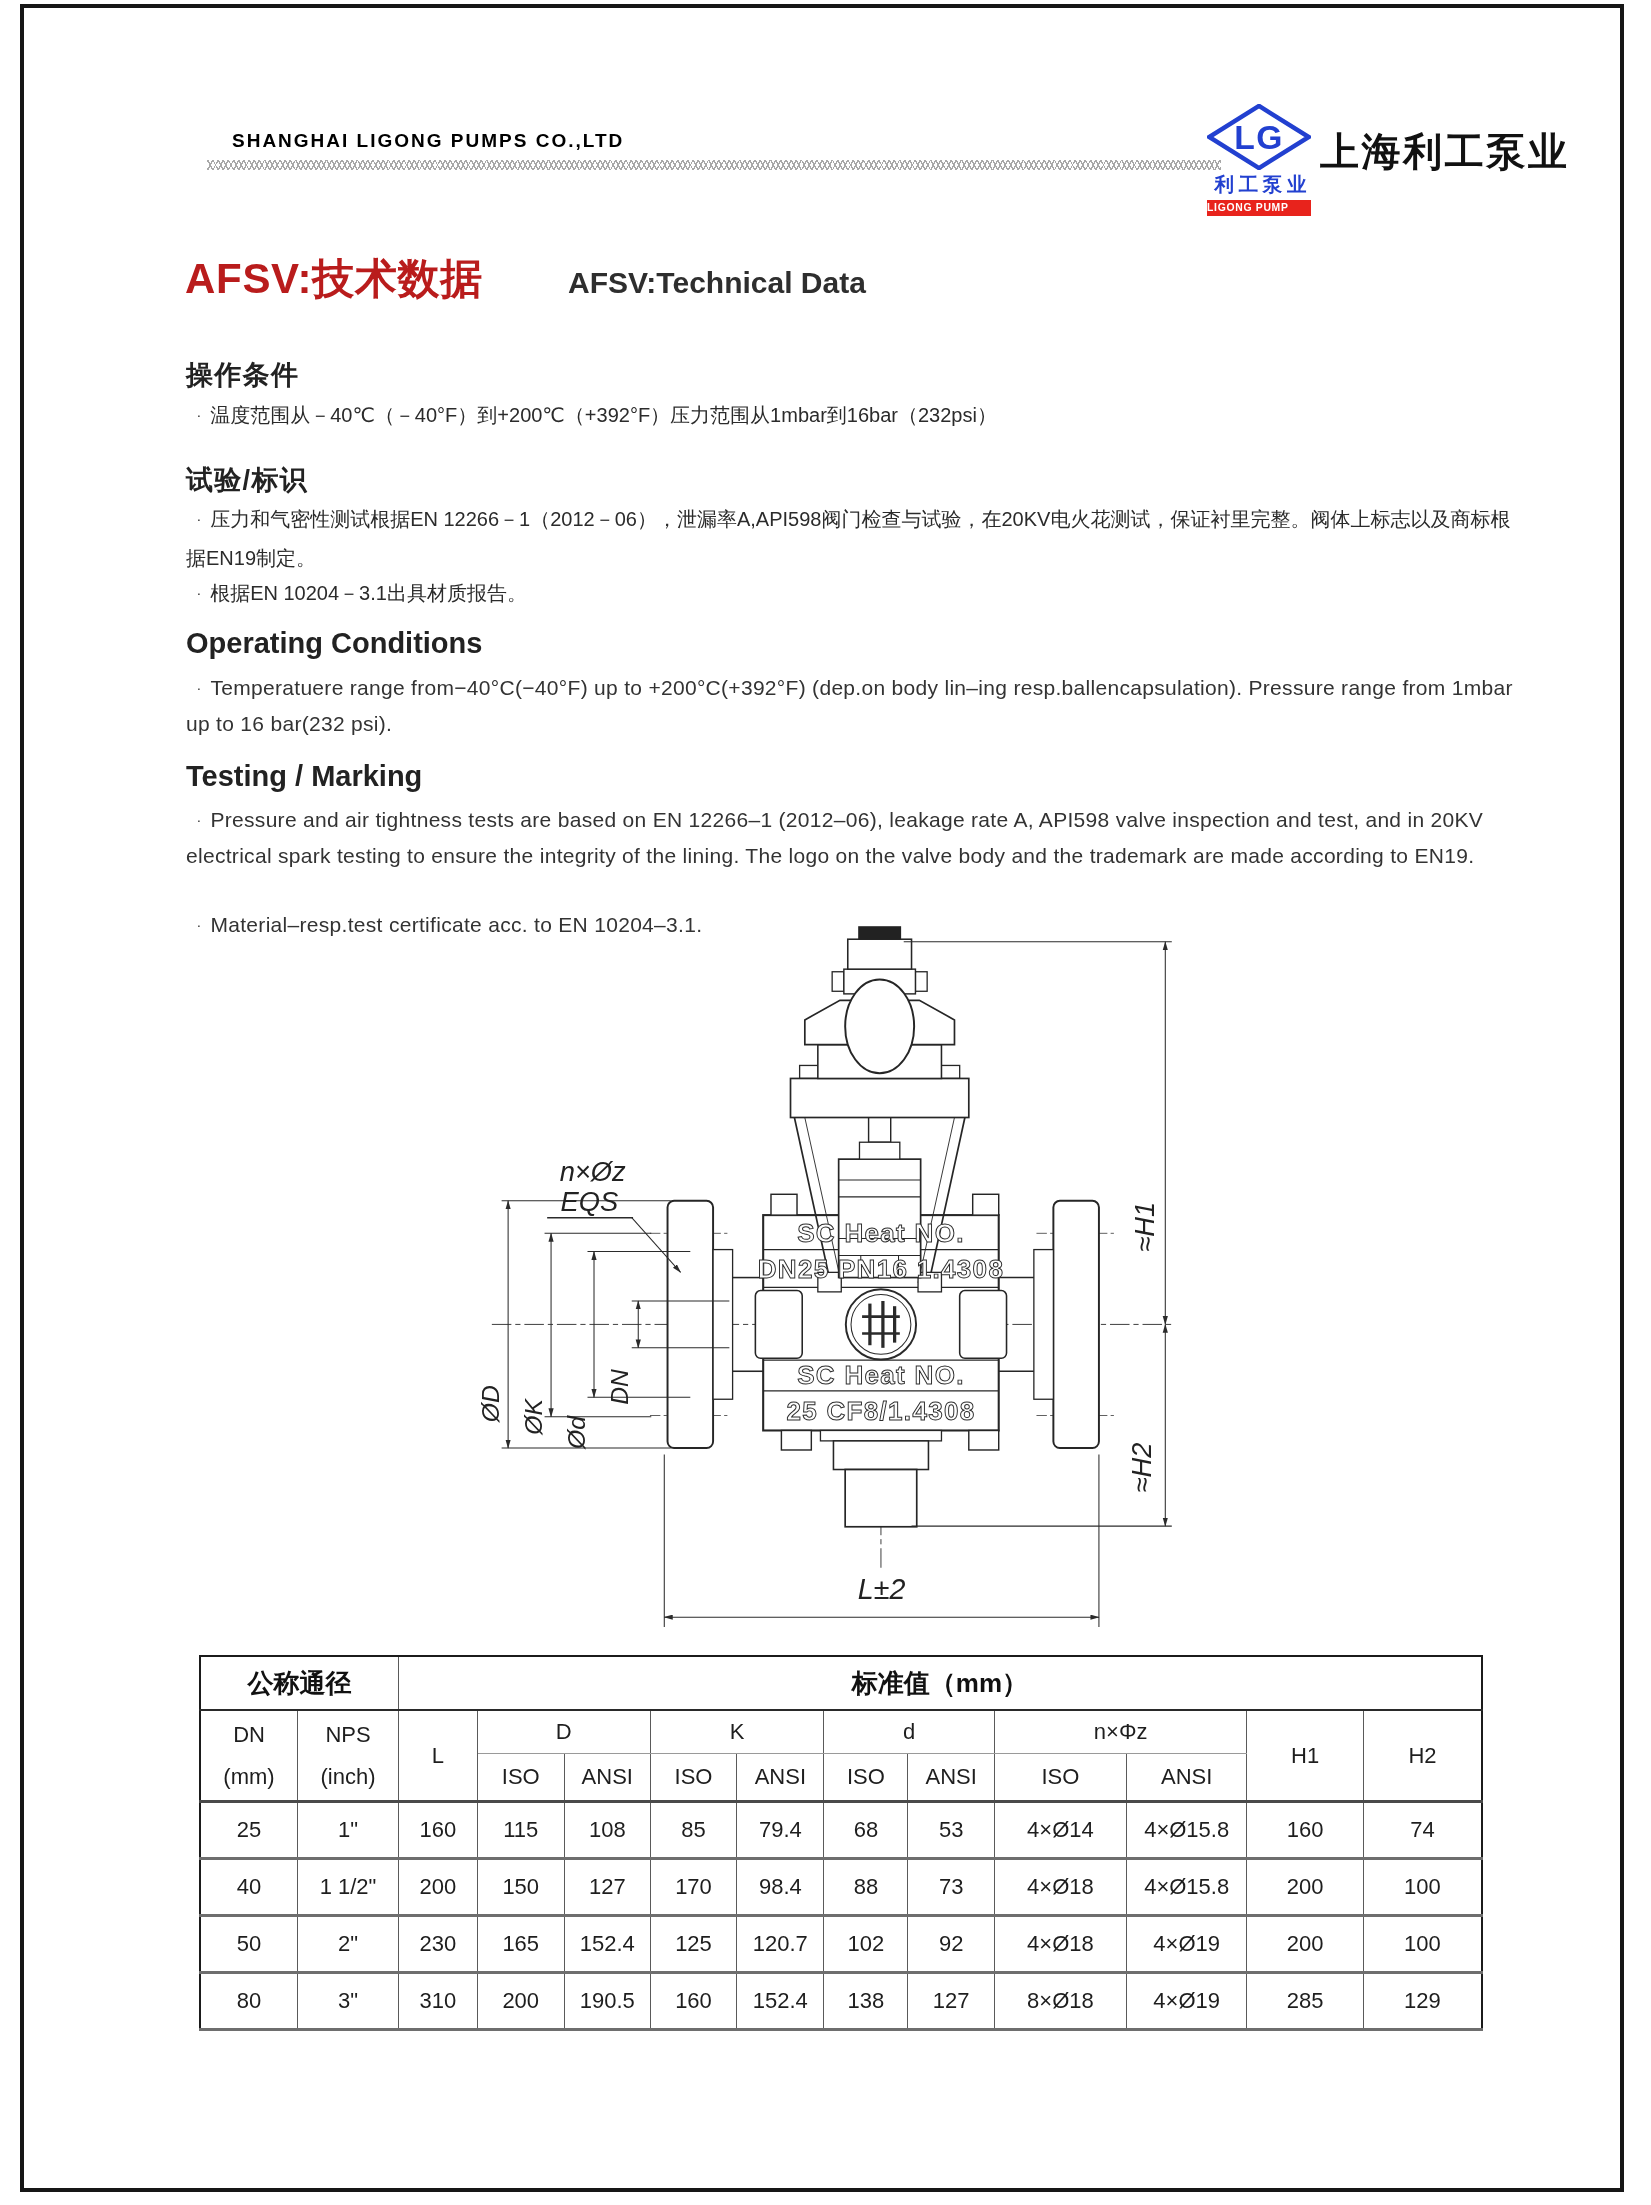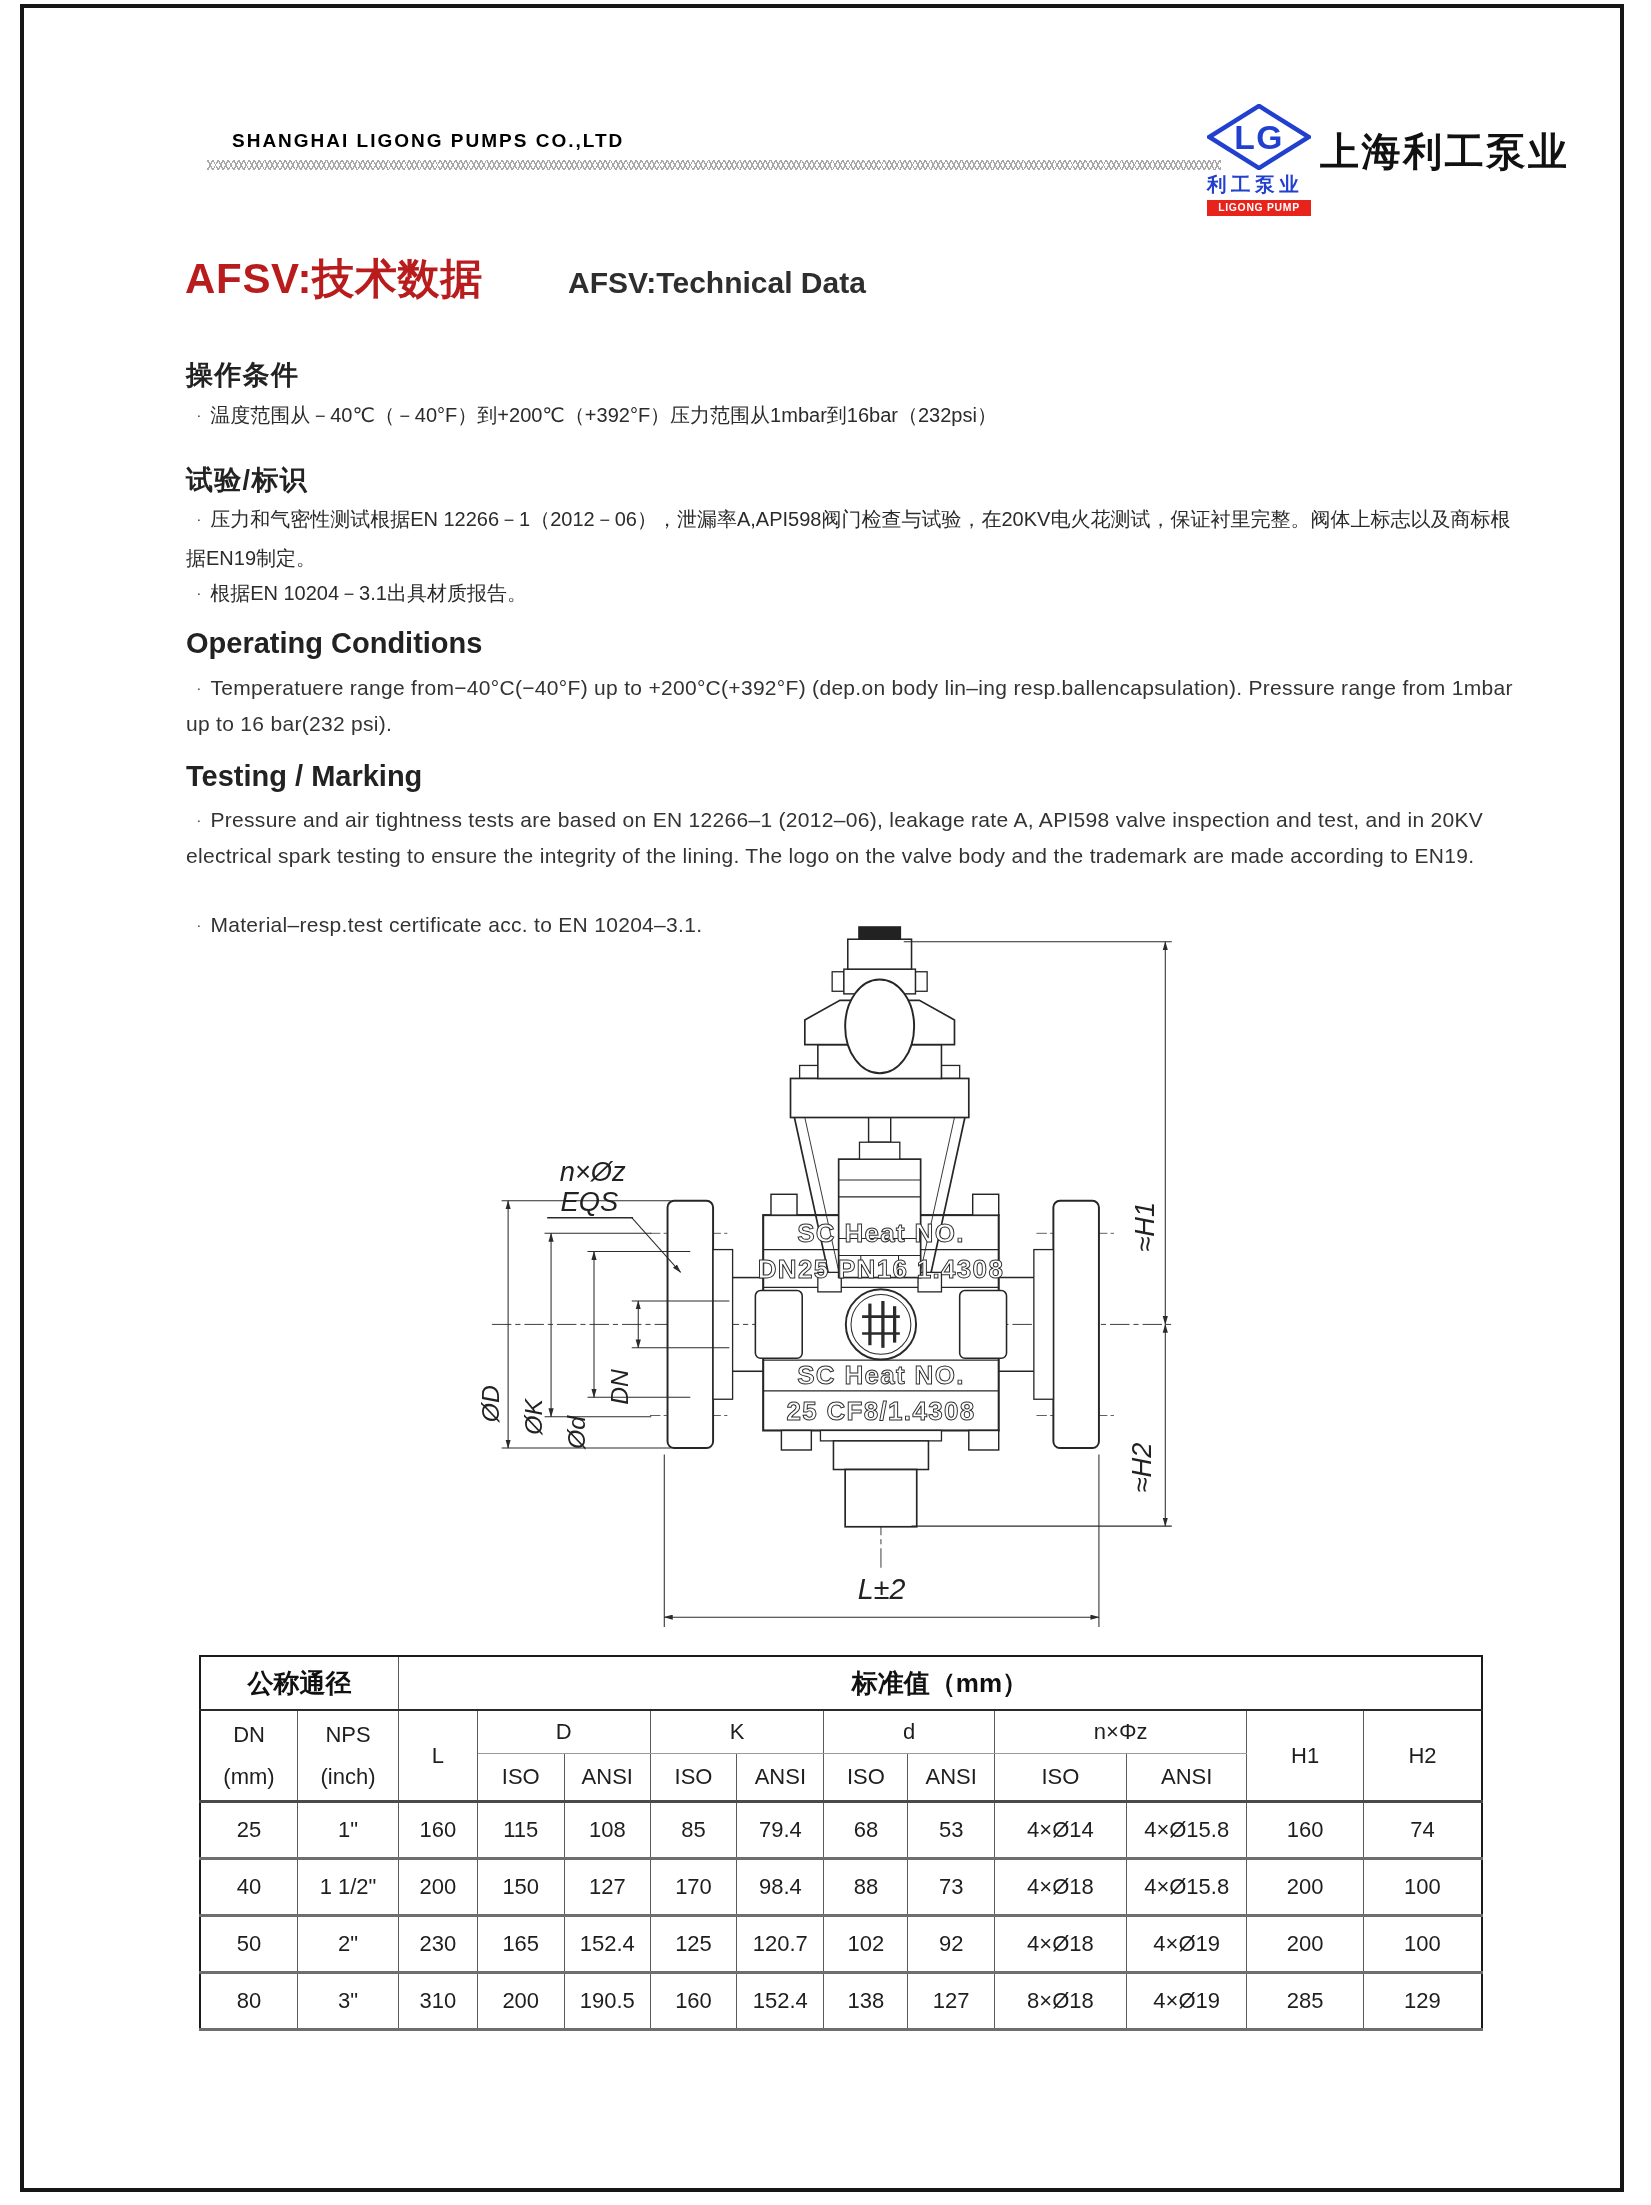"利工泵业" .logo-cn { text-align: left -> right }
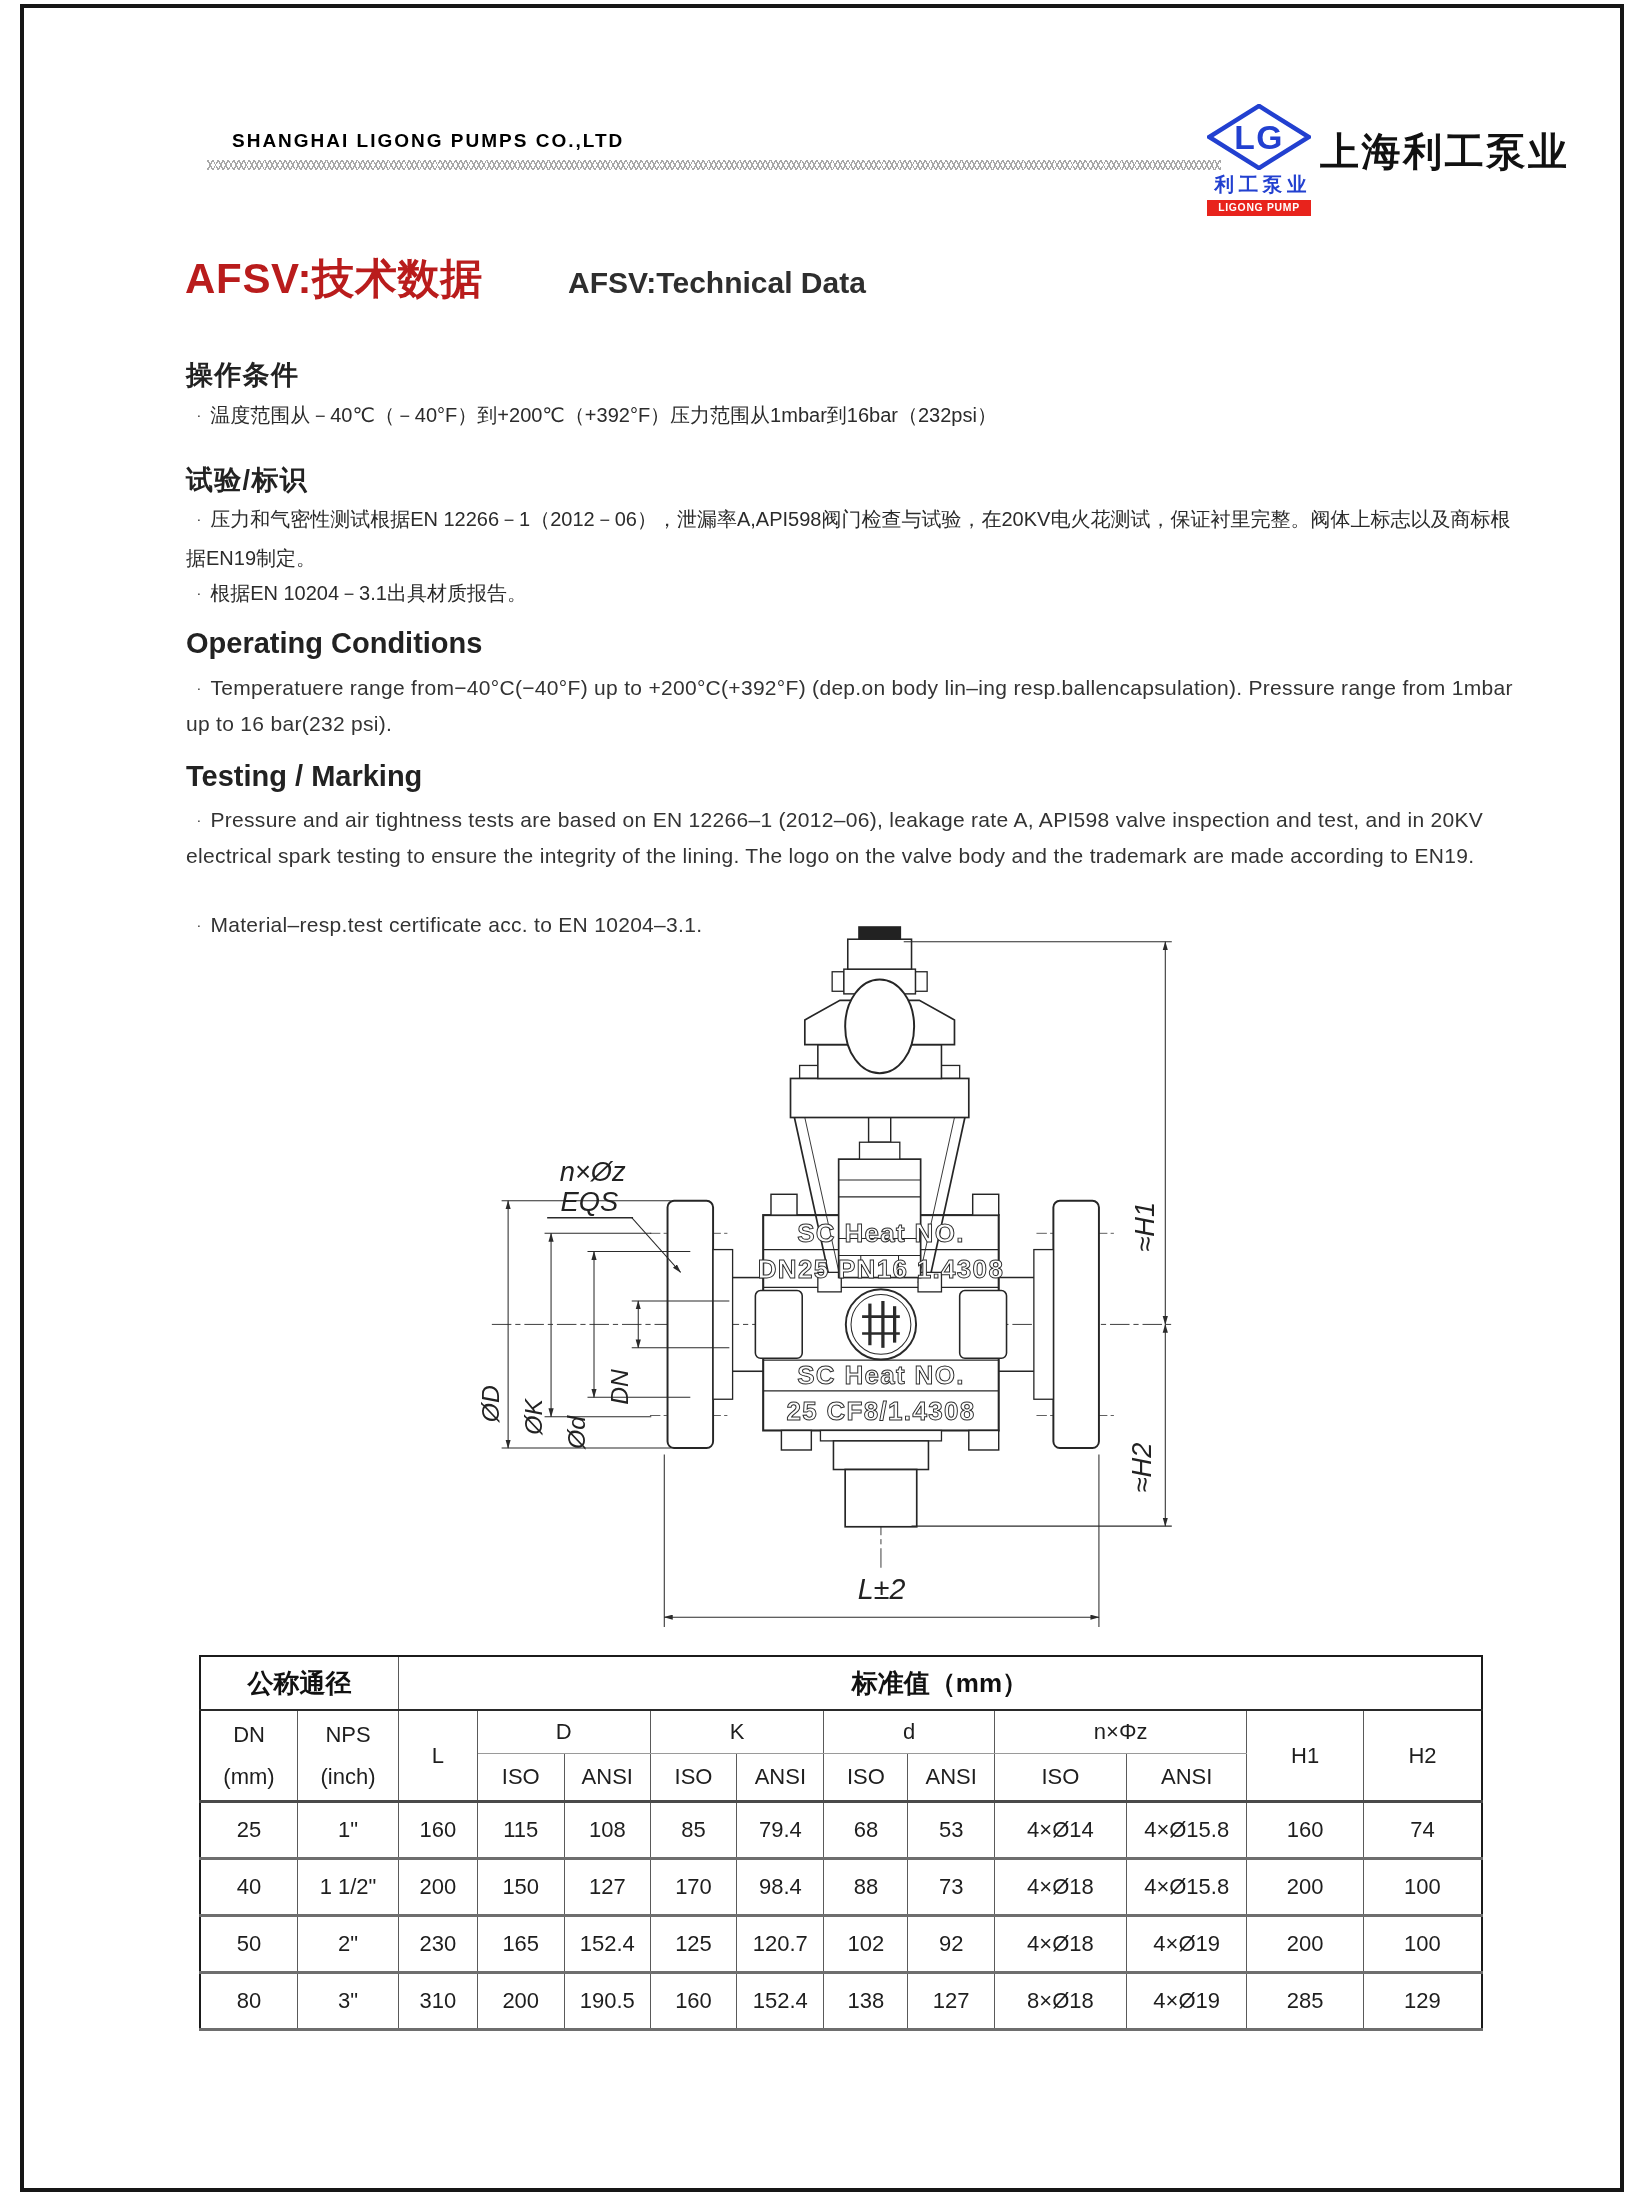"LIGONG PUMP" .logo-en { text-align: center -> none }
